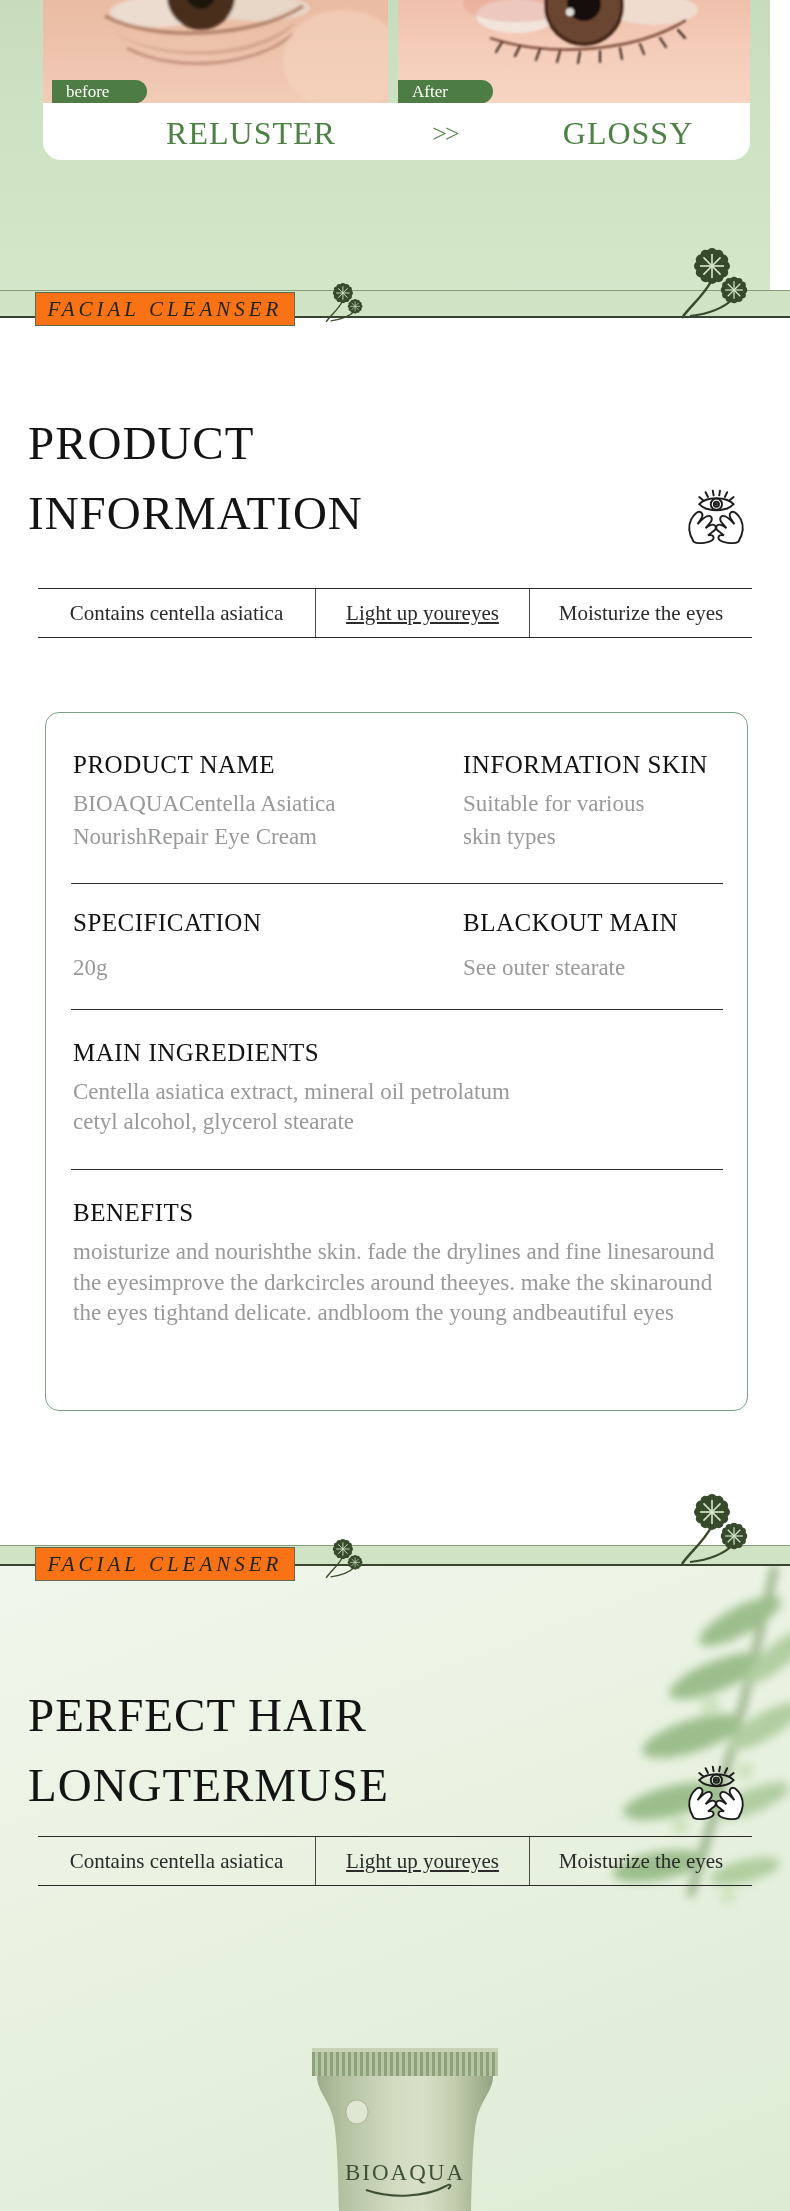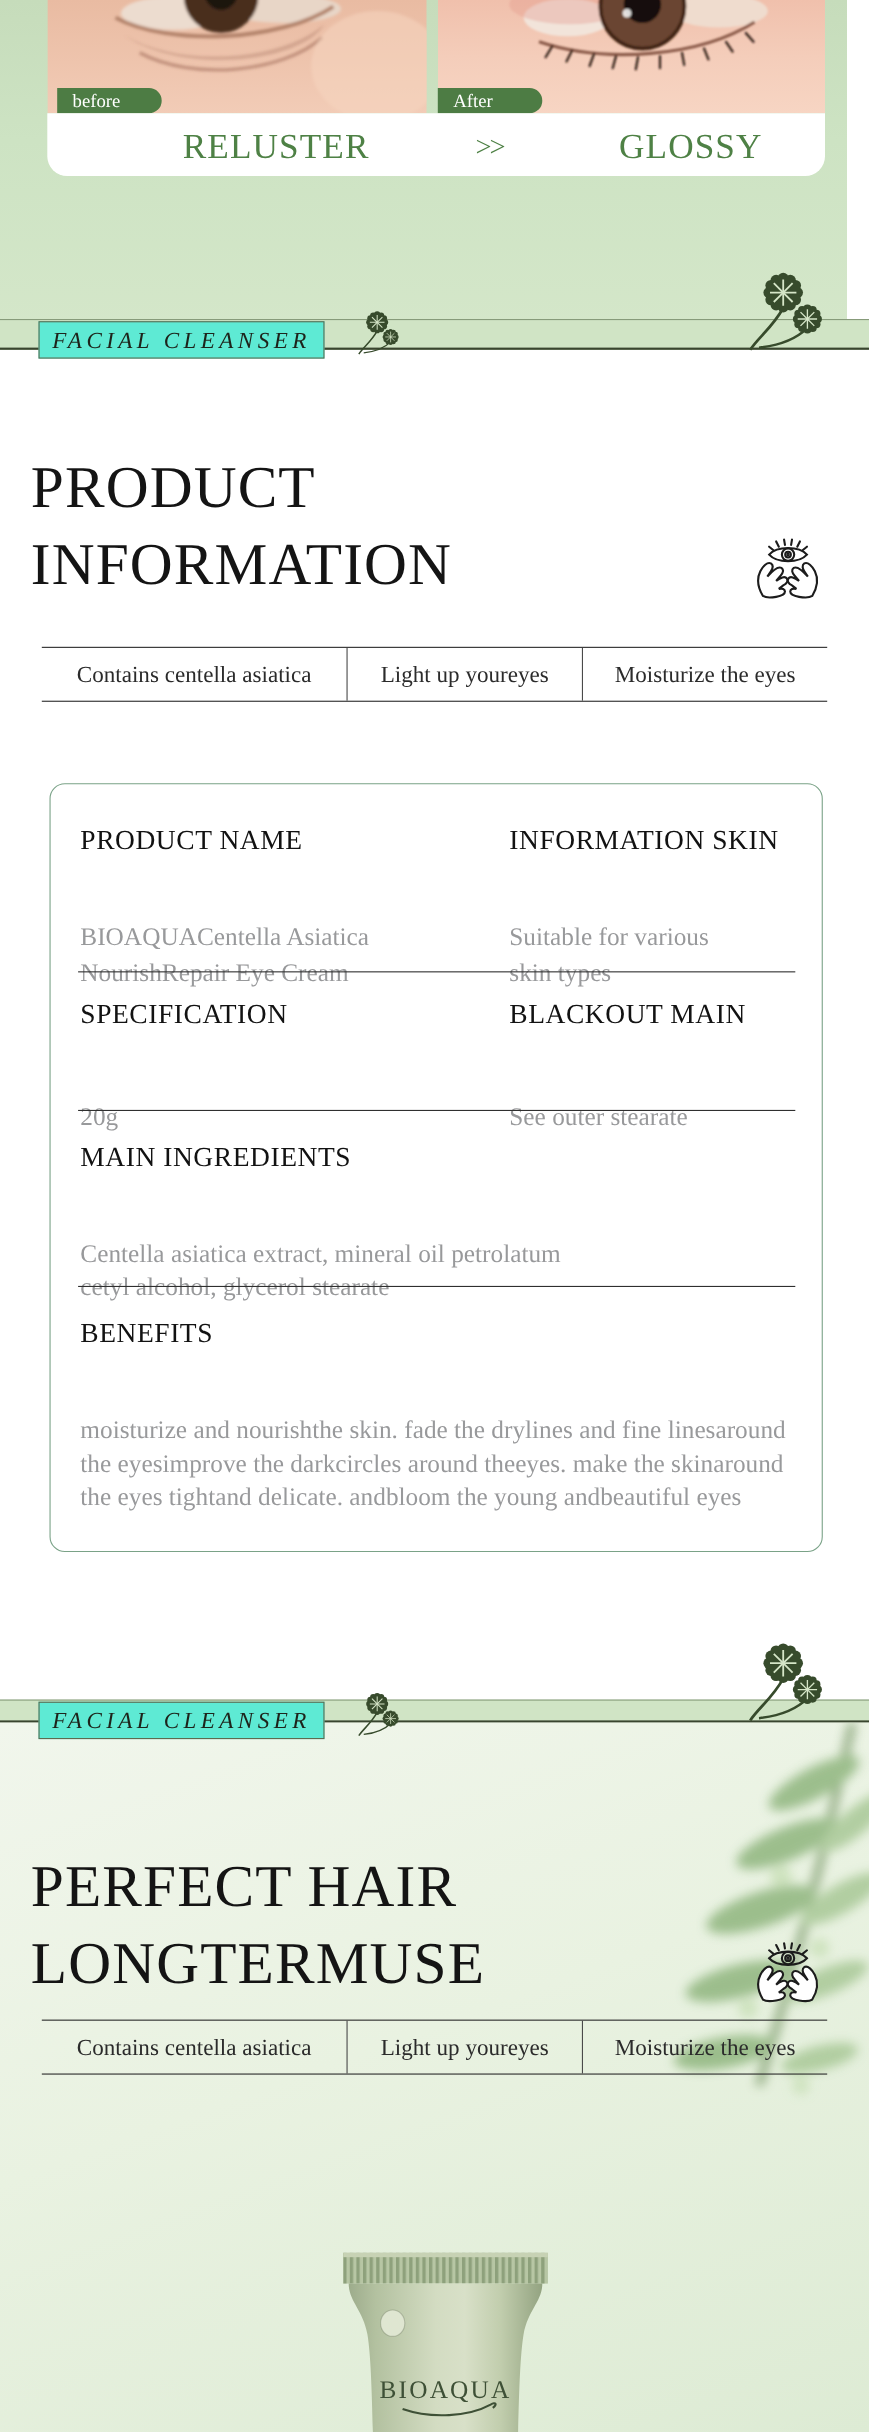"FACIAL CLEANSER" .ribbon { background: #5eead4 -> #f97316 }
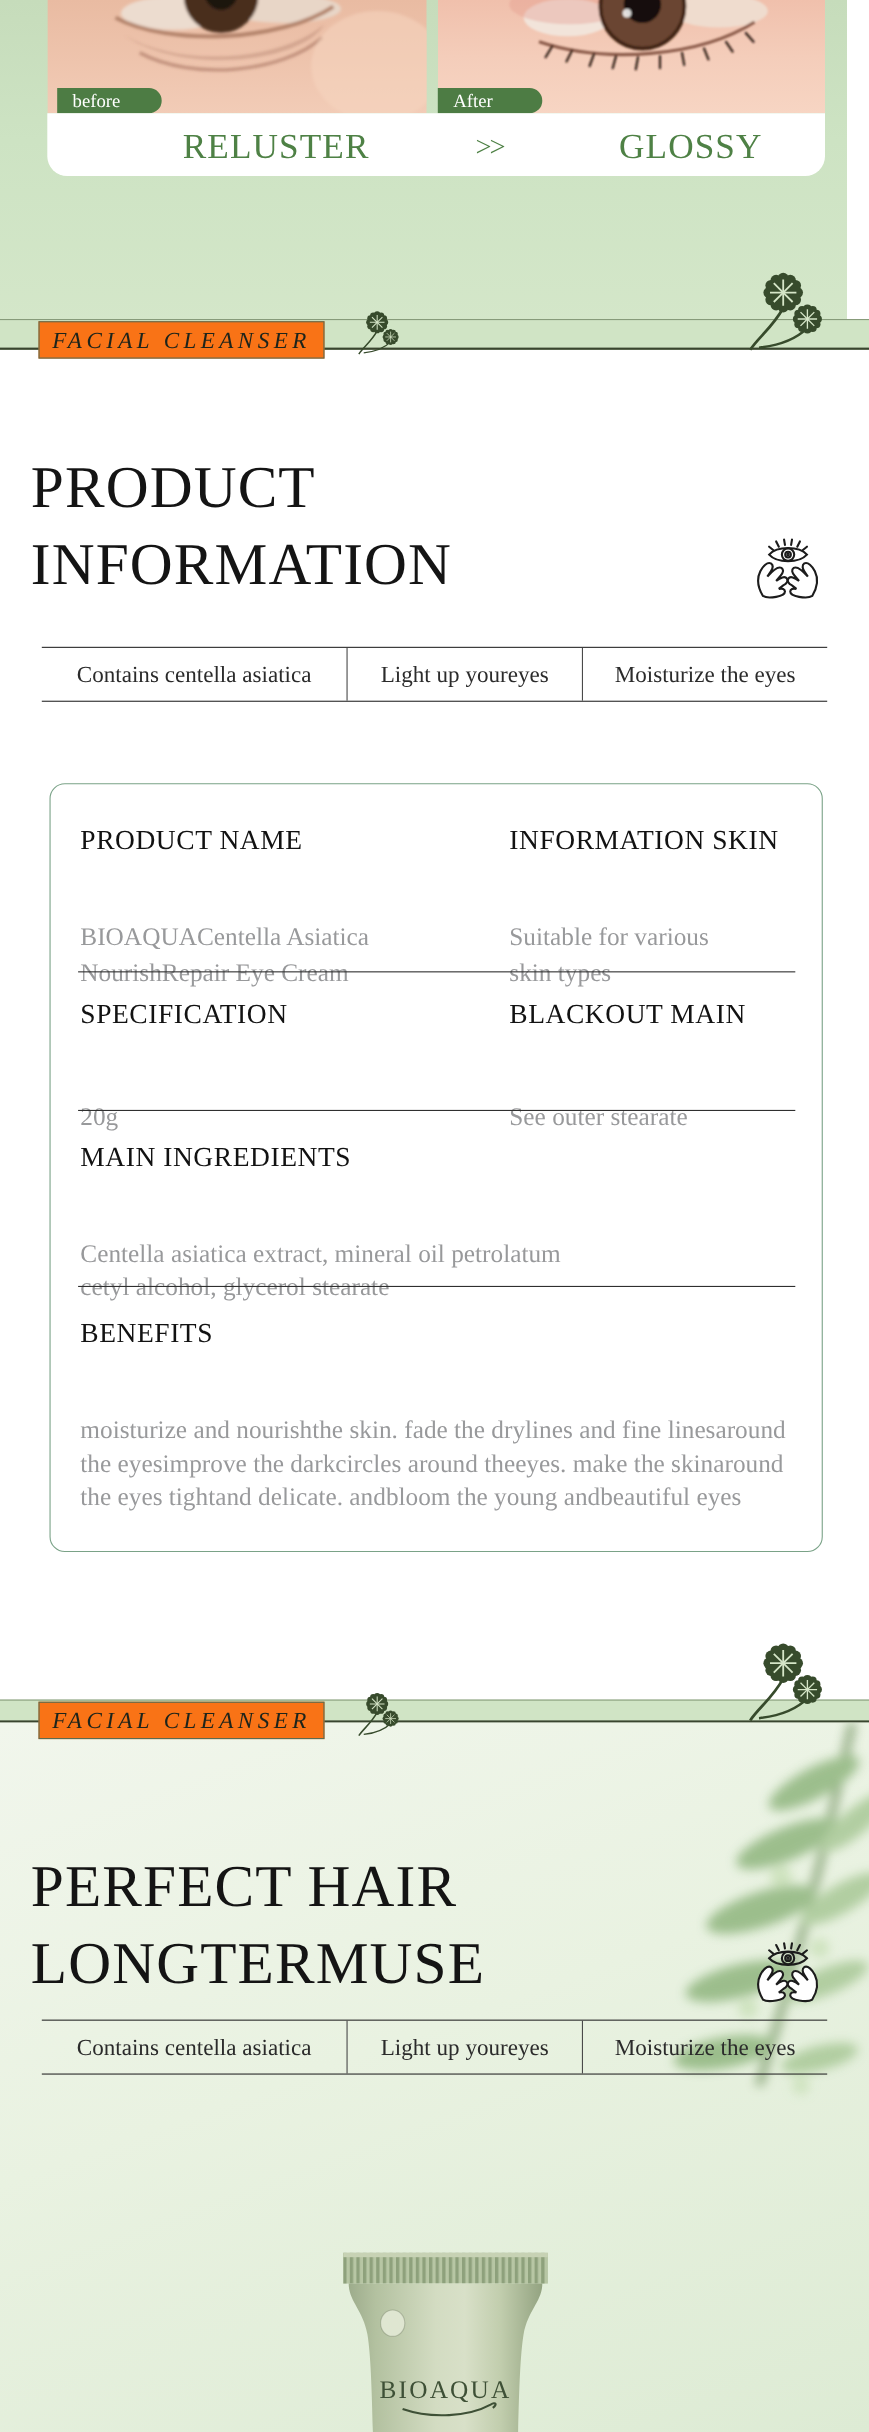"PRODUCT" .big-heading { font-size: 54px -> 47px }
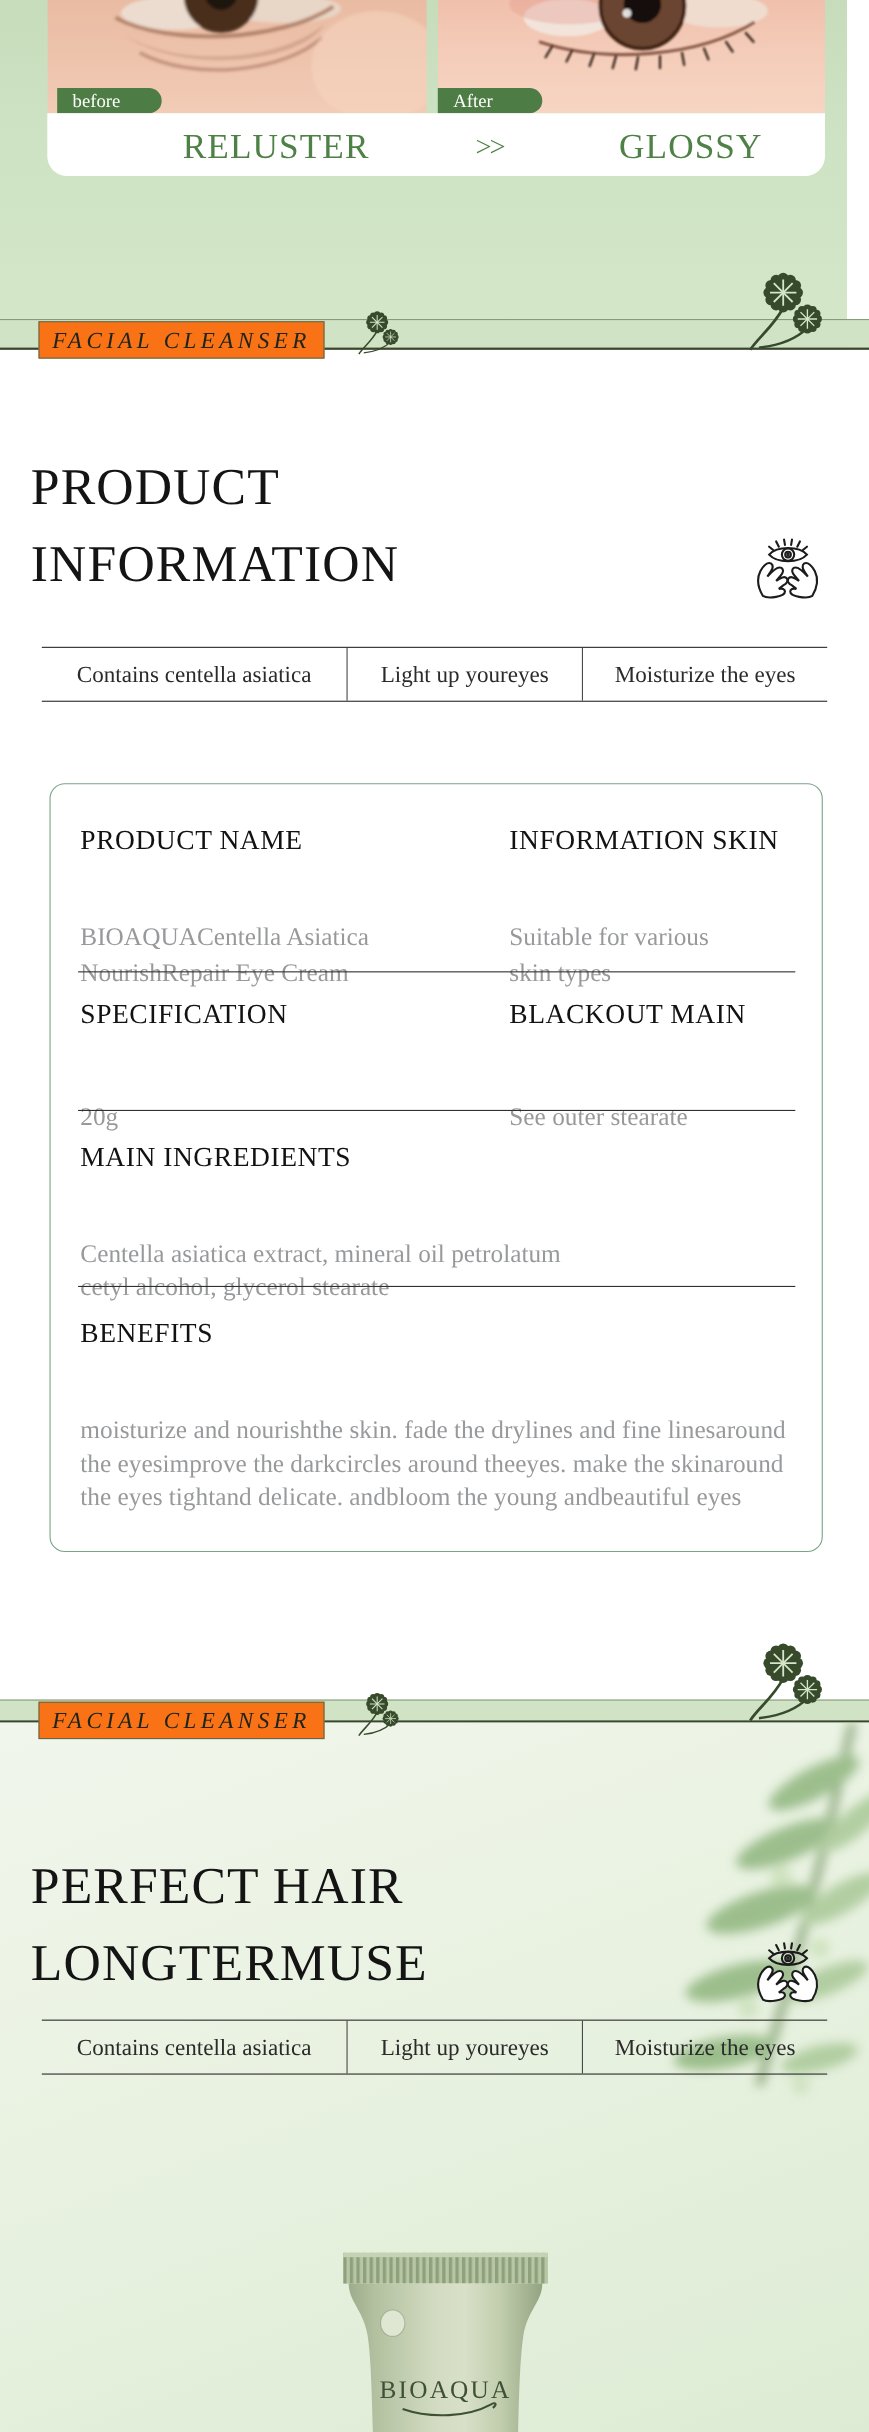"Light up youreyes" .fc2 { text-decoration: none -> underline }
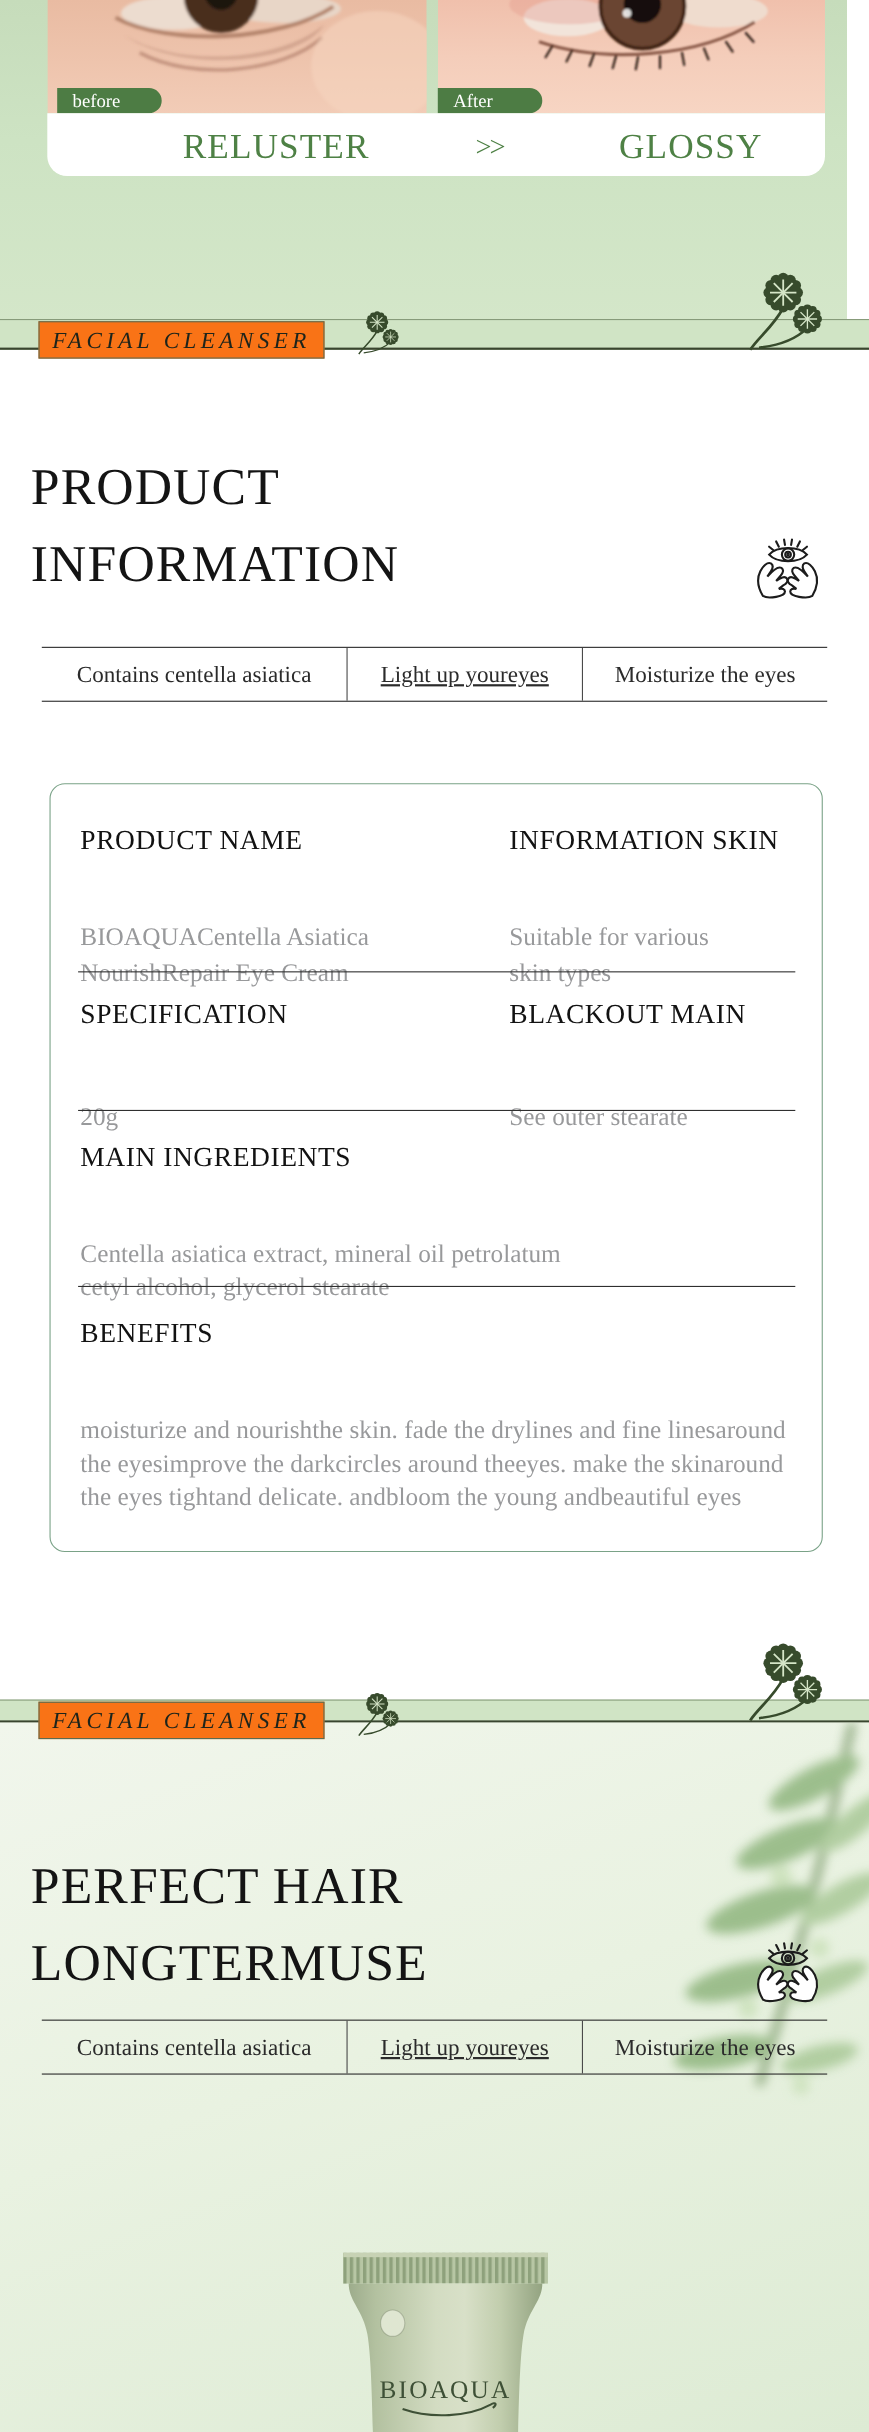"BIOAQUACentella Asiatica" .card-value { margin-top: 48px -> none }
